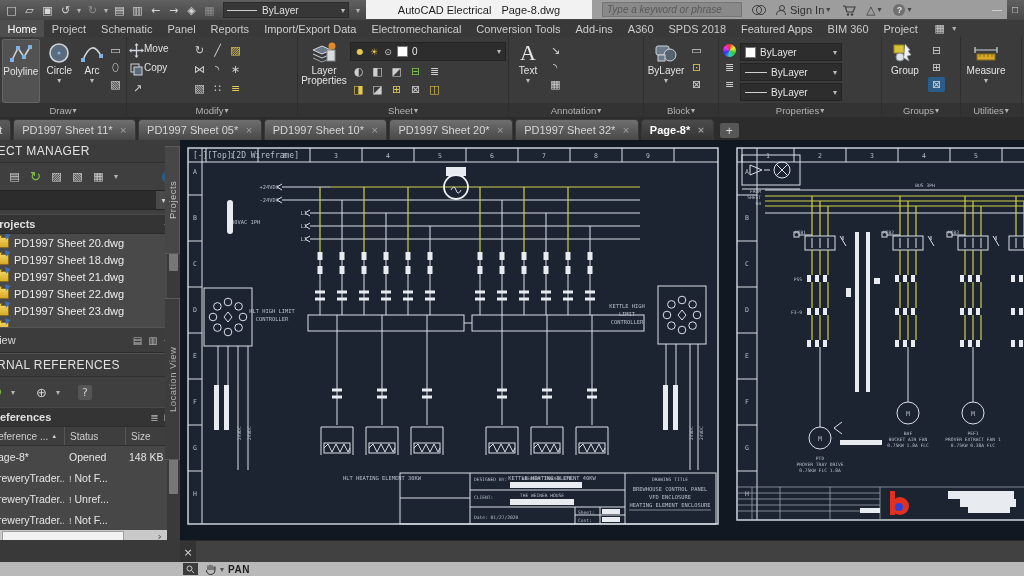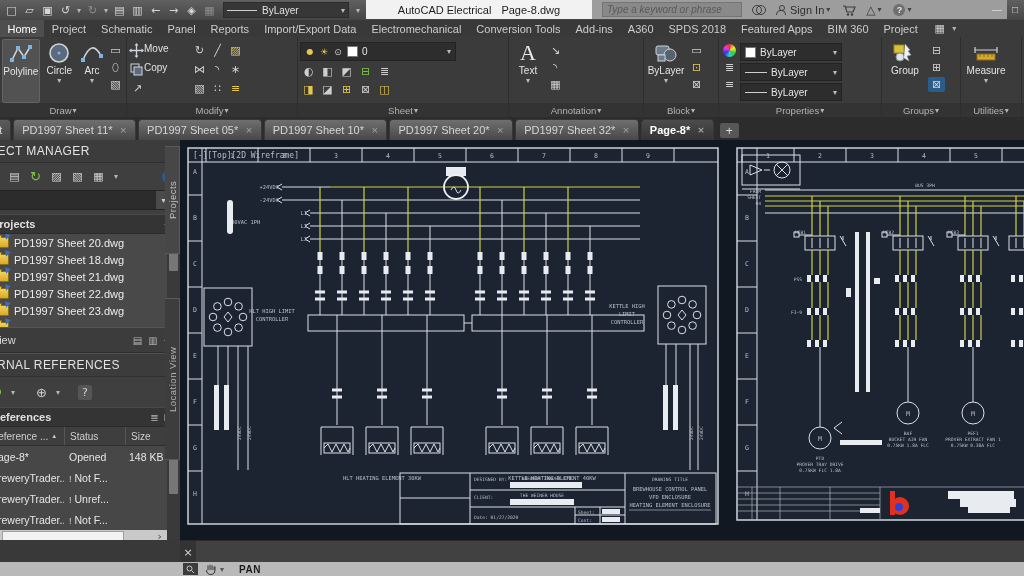"Layer Properties" div.bigbtn { html: none -> <div> <svg> <path></path> <path></path> <path></path> <rect></rect> <circle></circle> </svg> <span>Layer Properties</span> </div> }
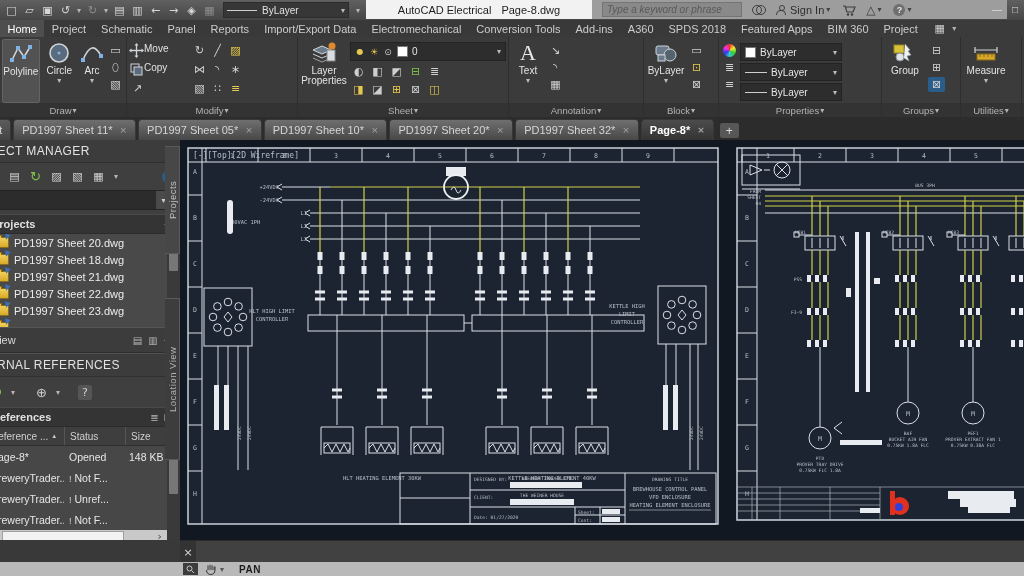"PAN" .pan-label { margin-left: 15px -> 4px }
